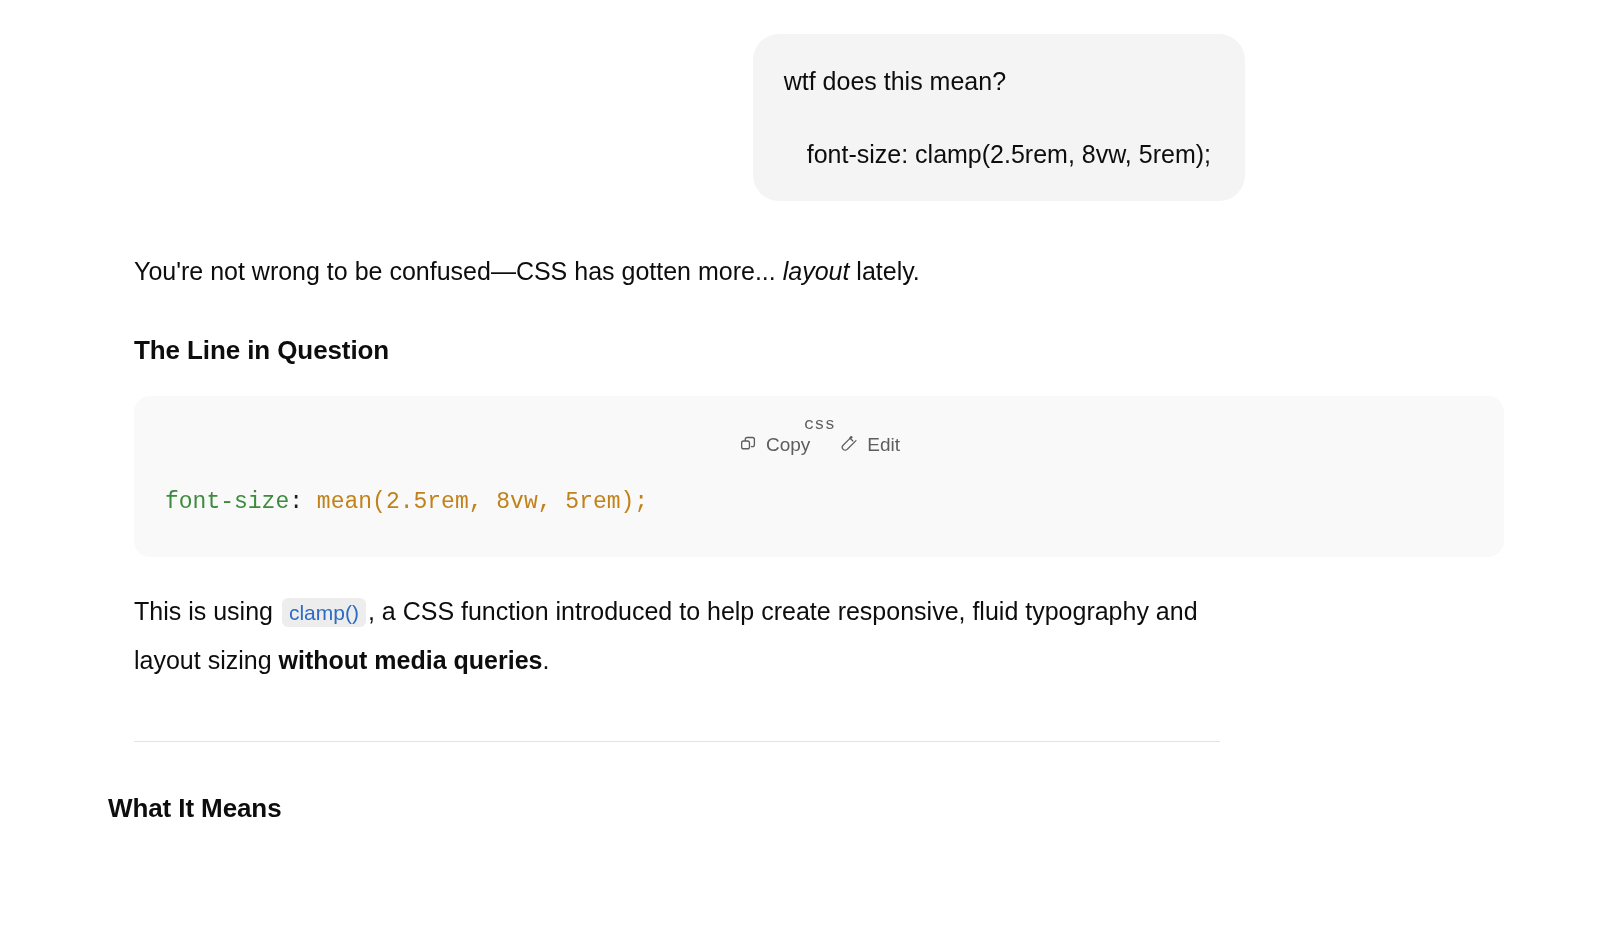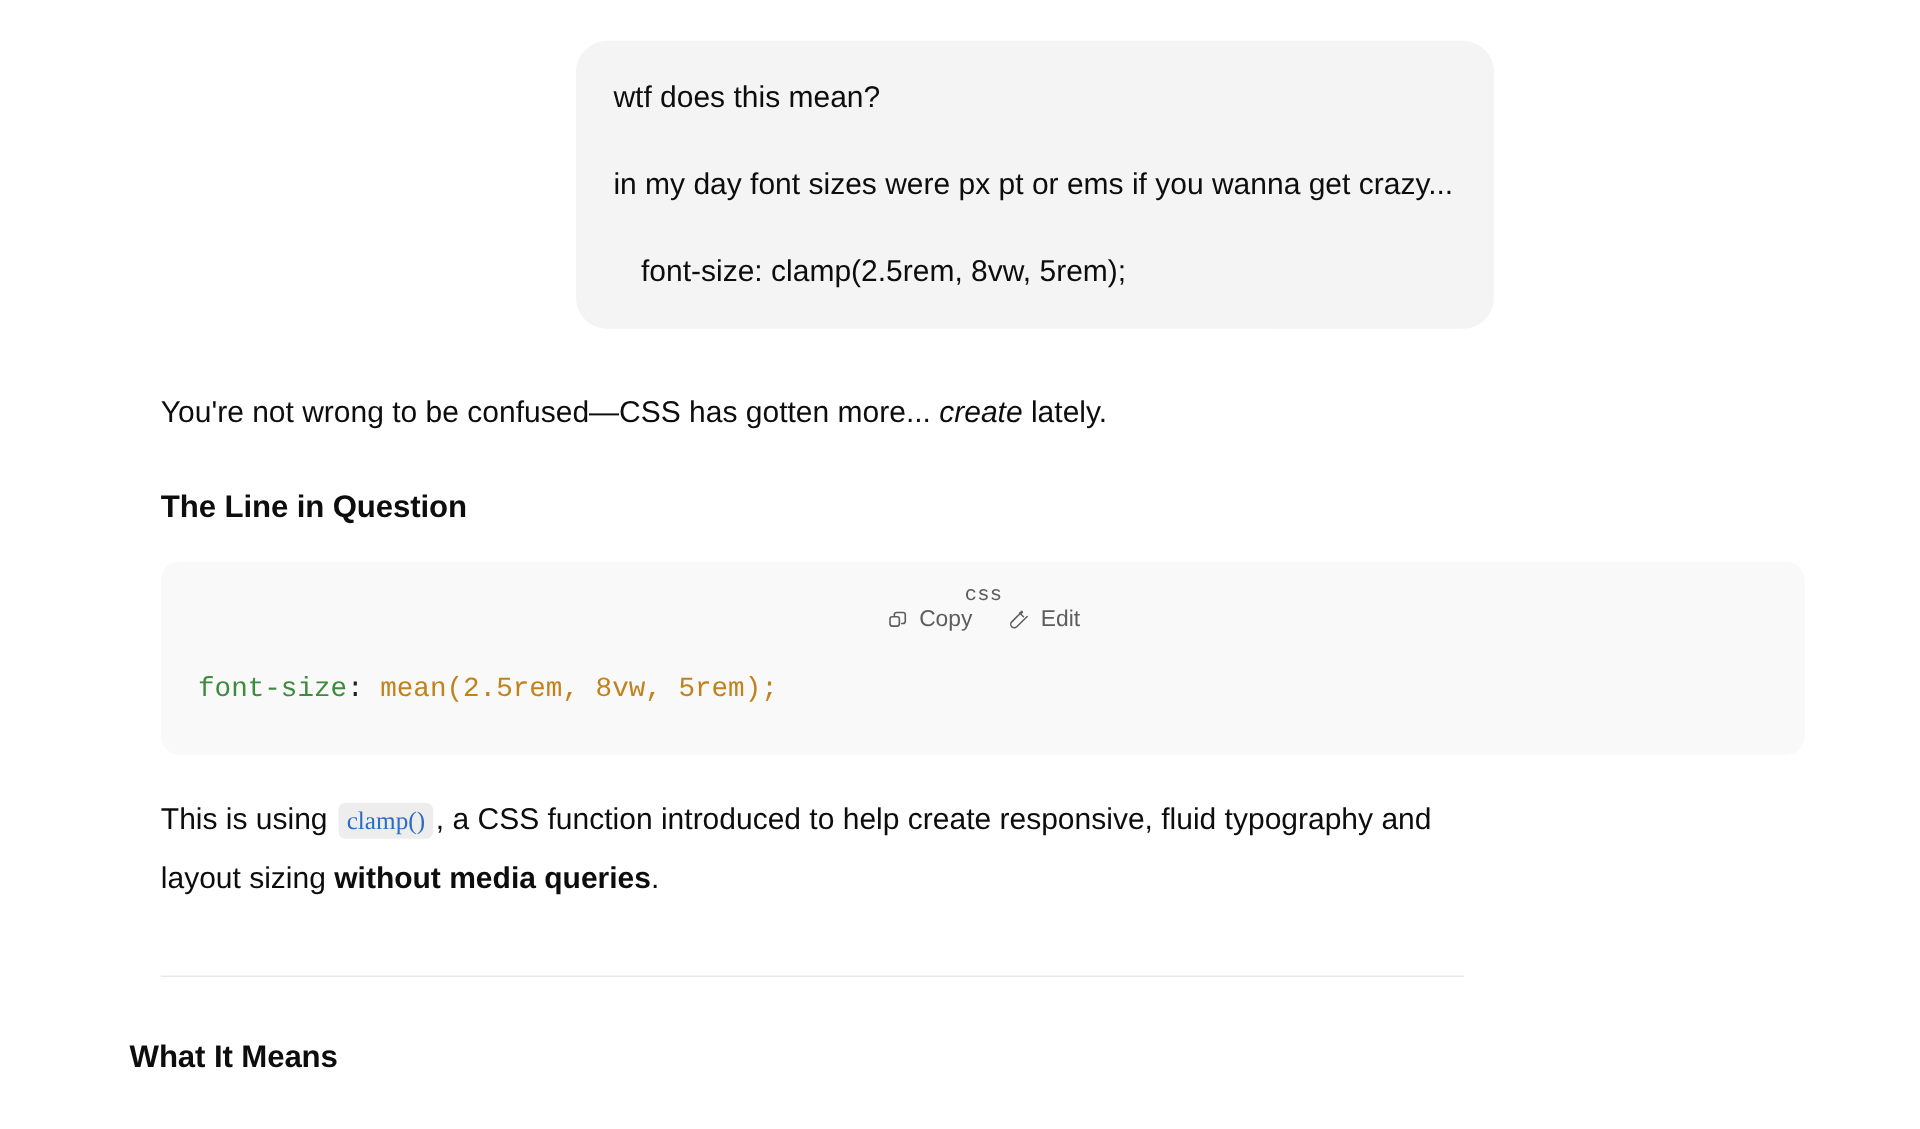"in my day font sizes" p { html: <p>in my day font sizes were px pt or ems if you wanna get crazy...</p> -> none }
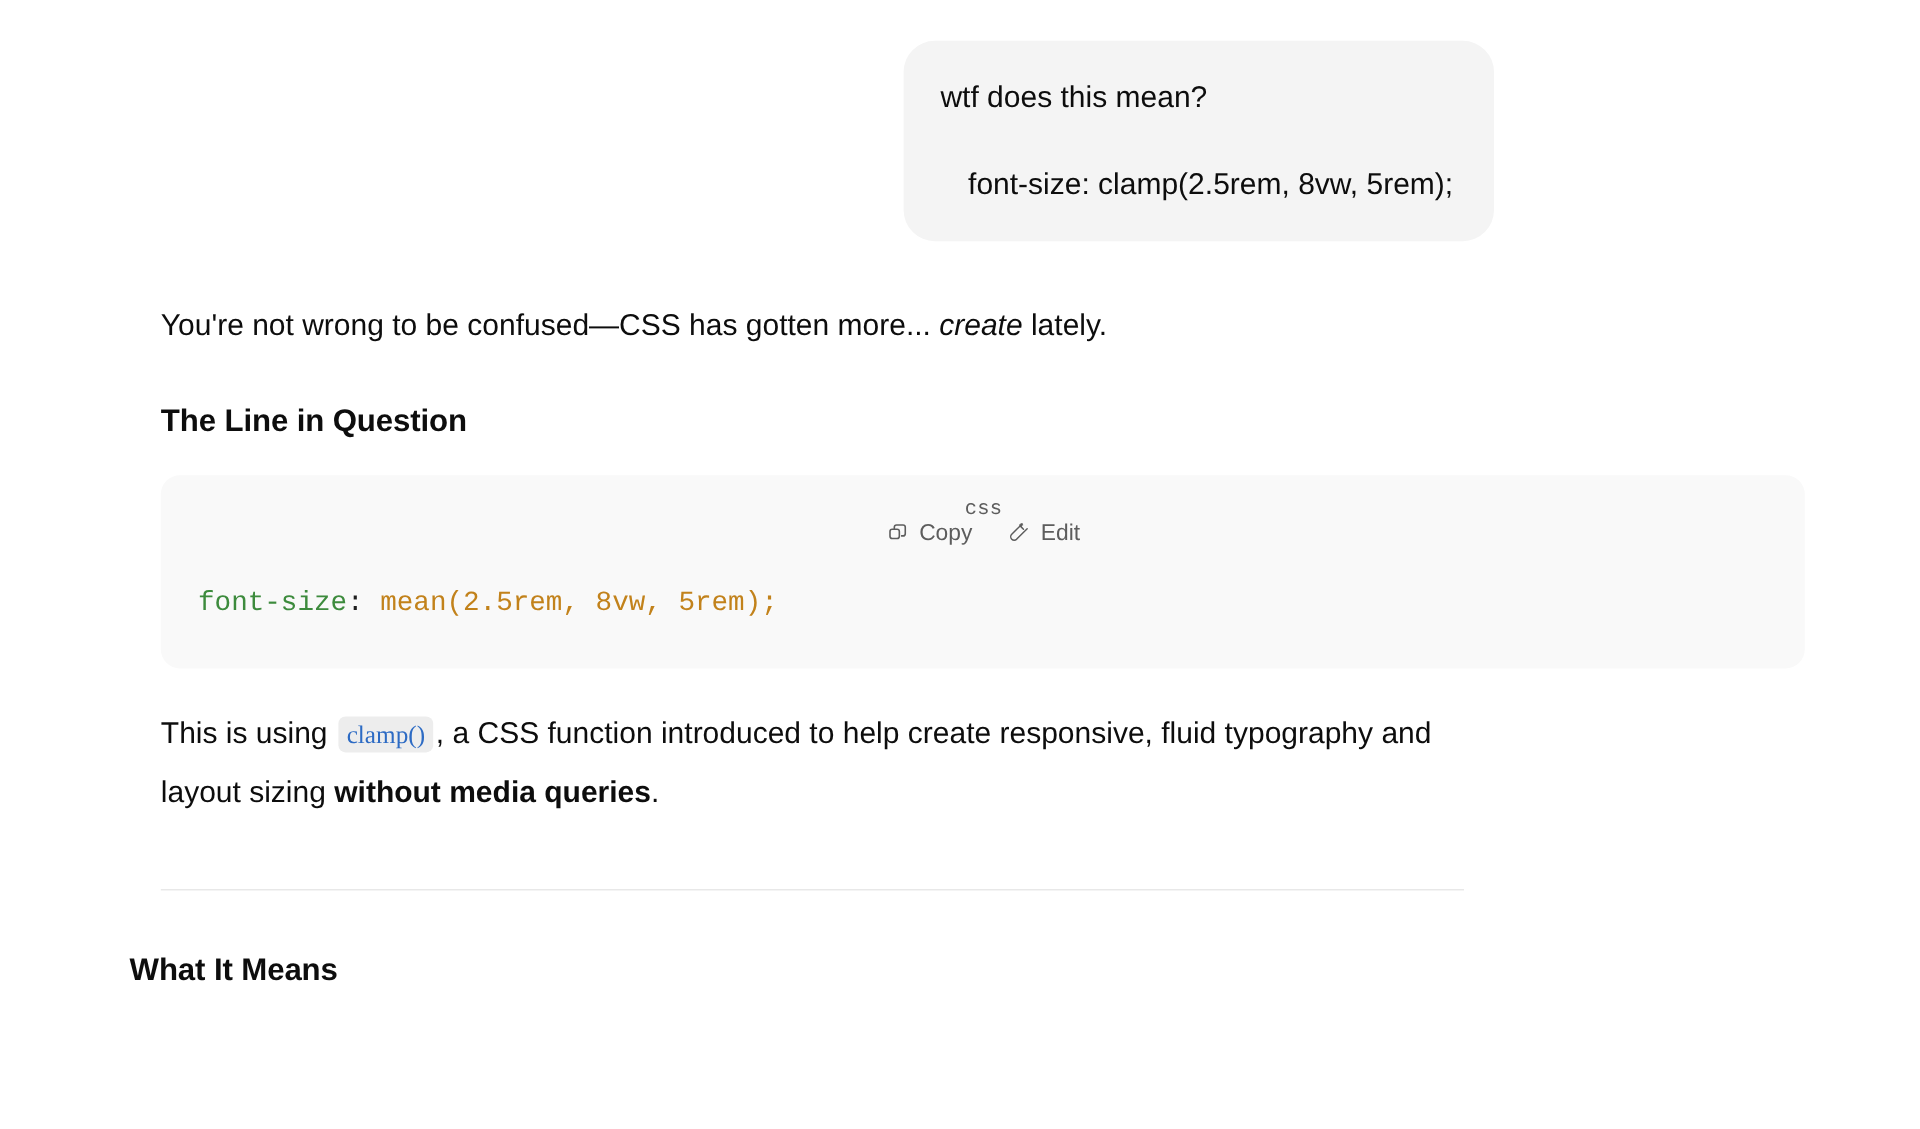"create" em { text: create -> layout }
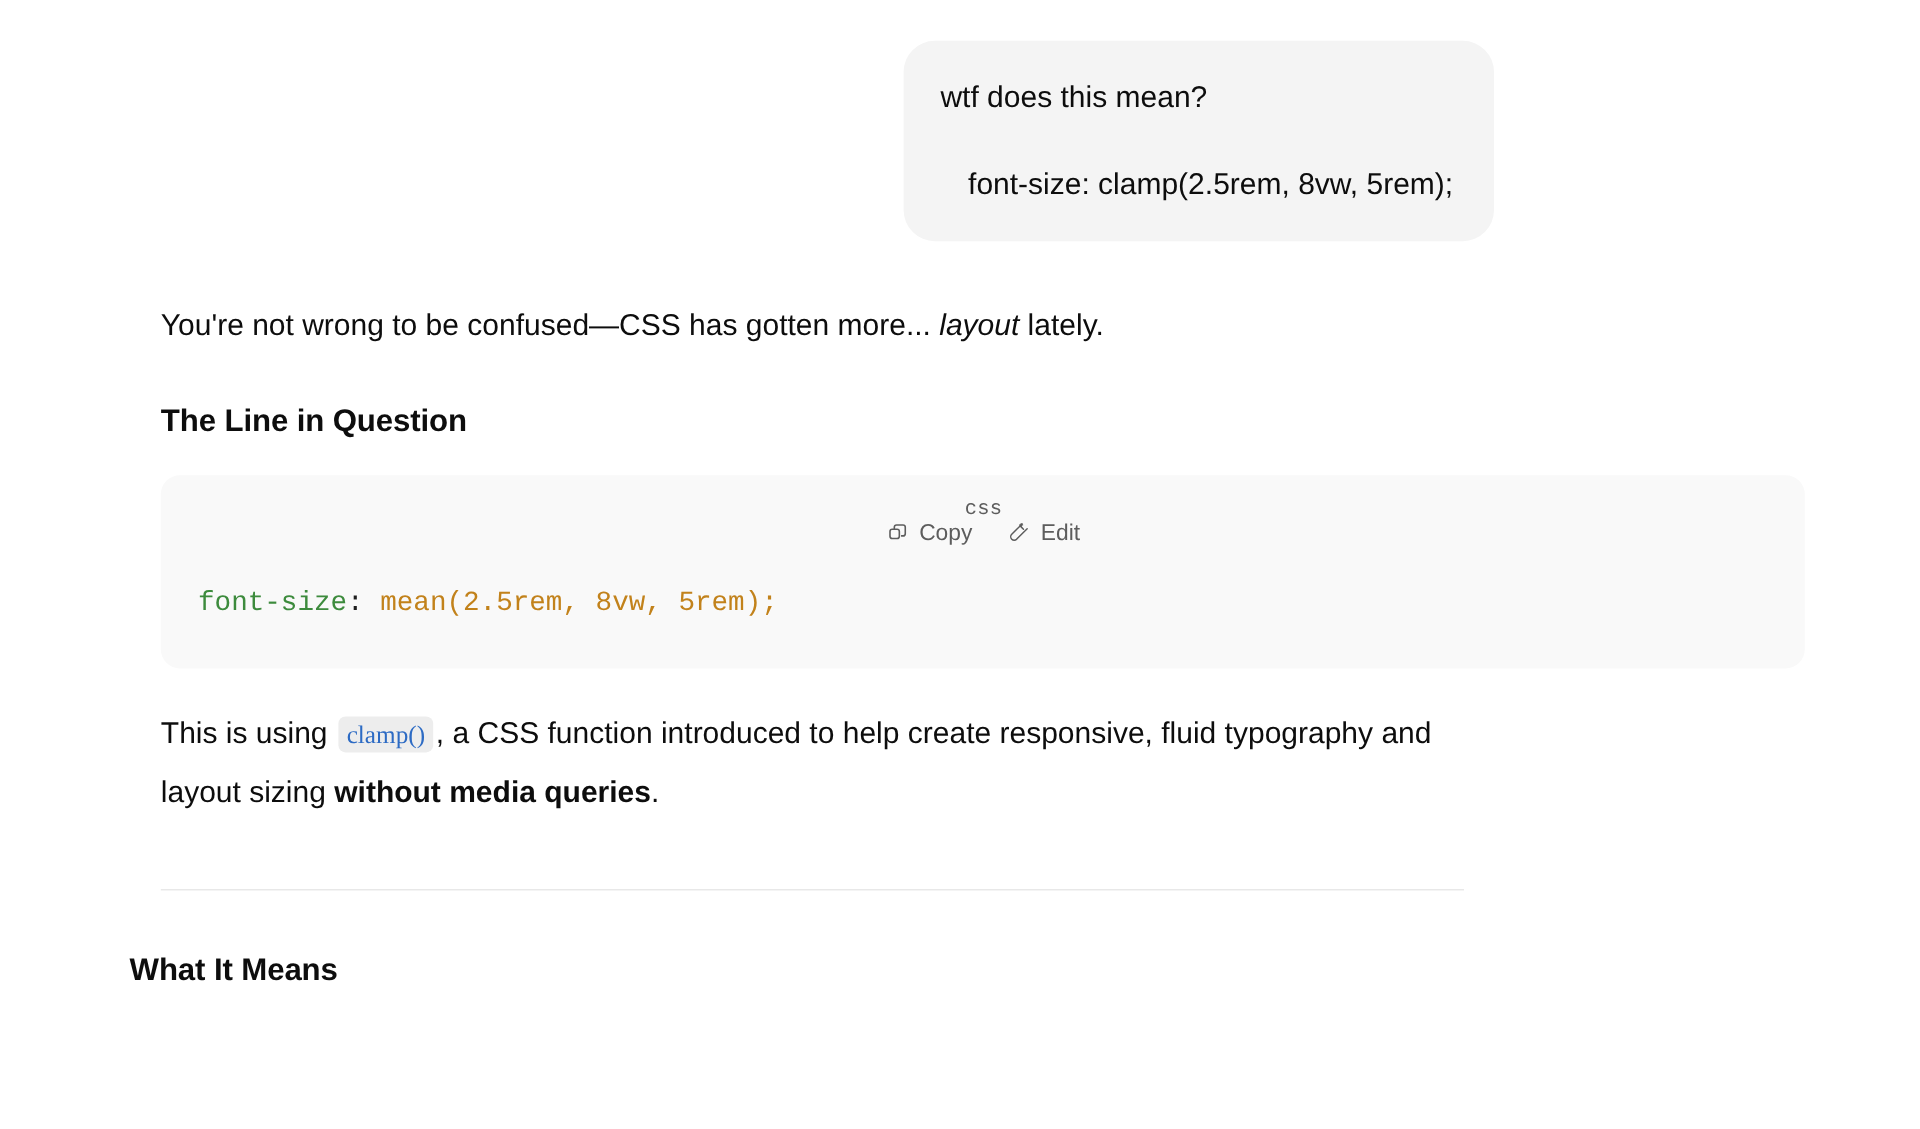"clamp()" code.inline-code { font-family: Liberation Serif, serif -> Liberation Sans, sans-serif }
